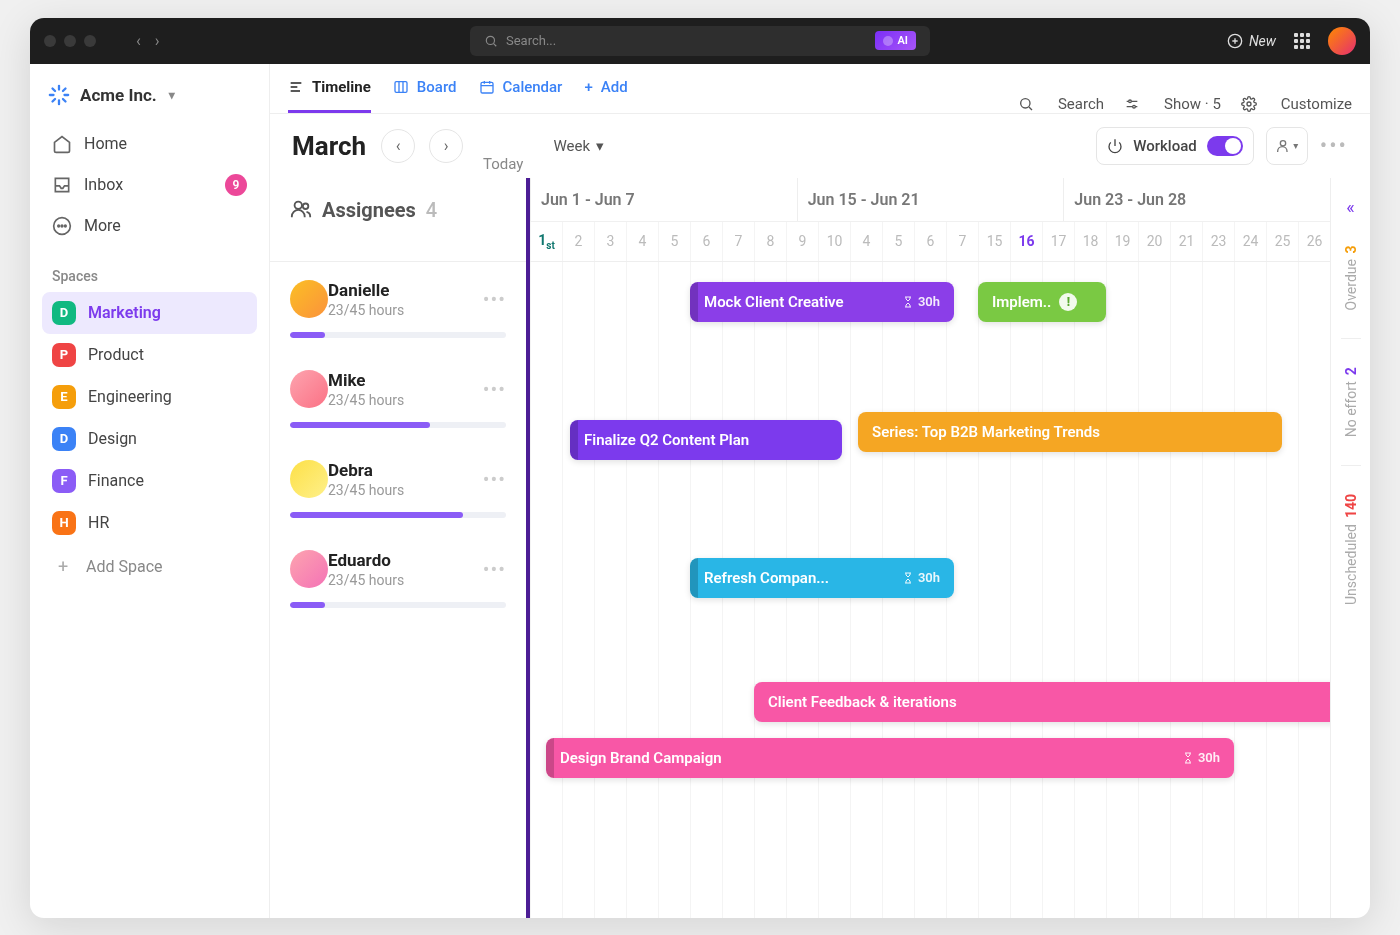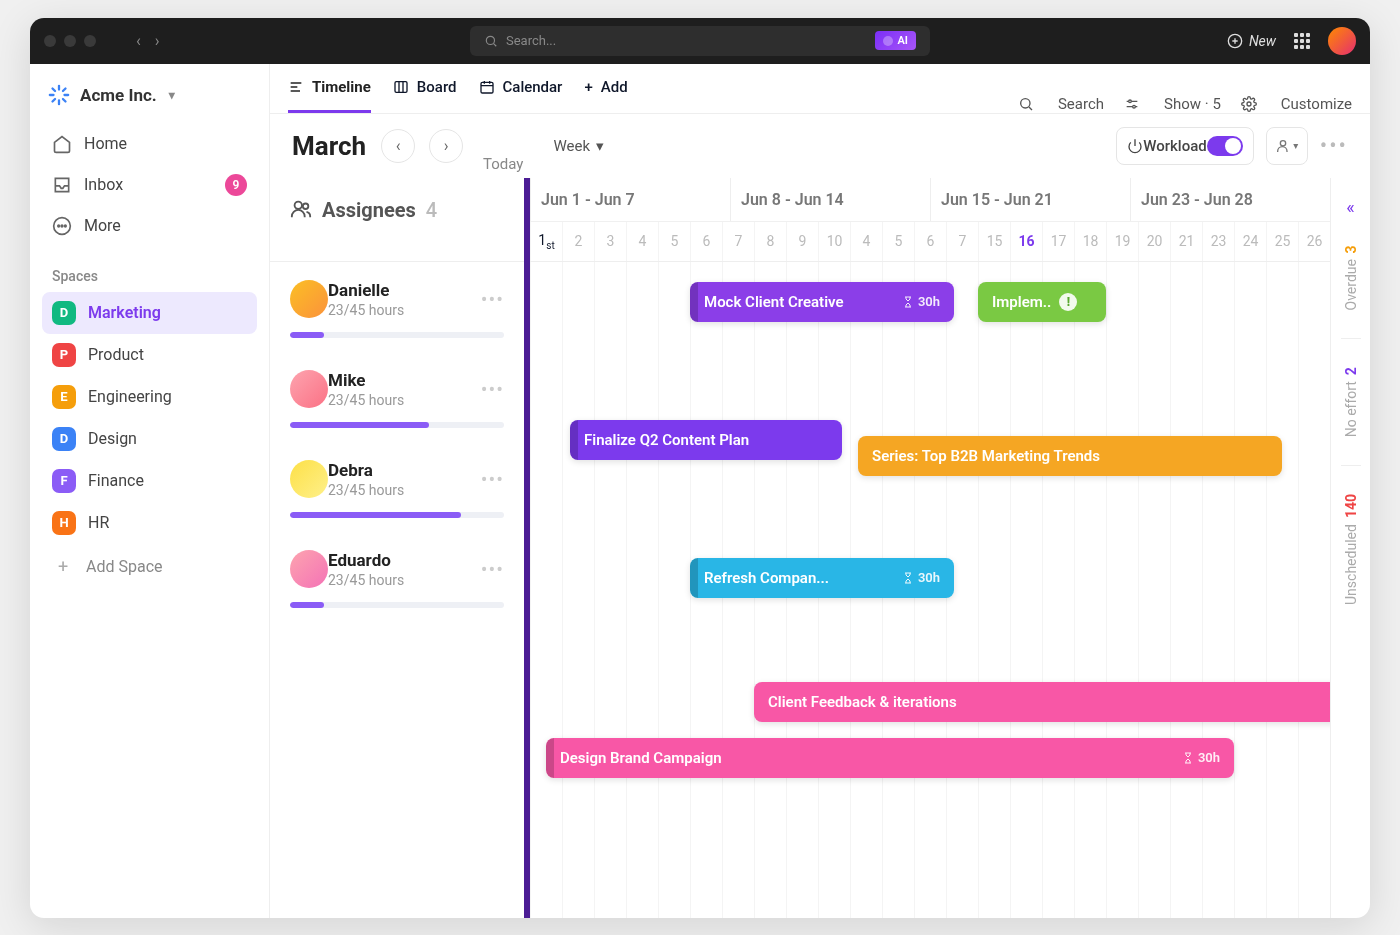"Board" .tab { color: #0f172a -> #3b82f6 }
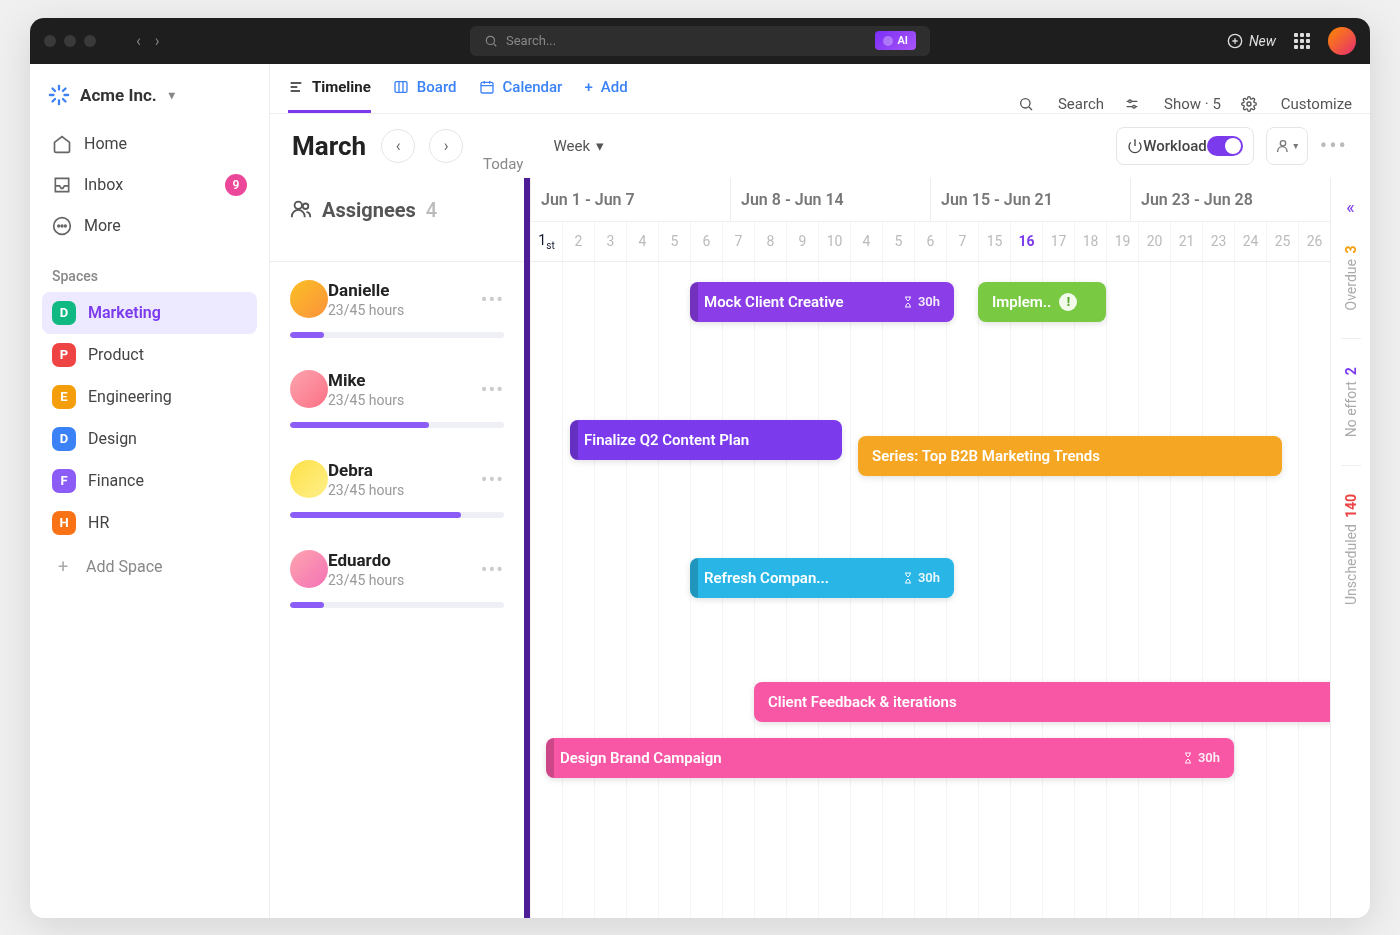"Workload" .workload-chip { gap: none -> 10px }
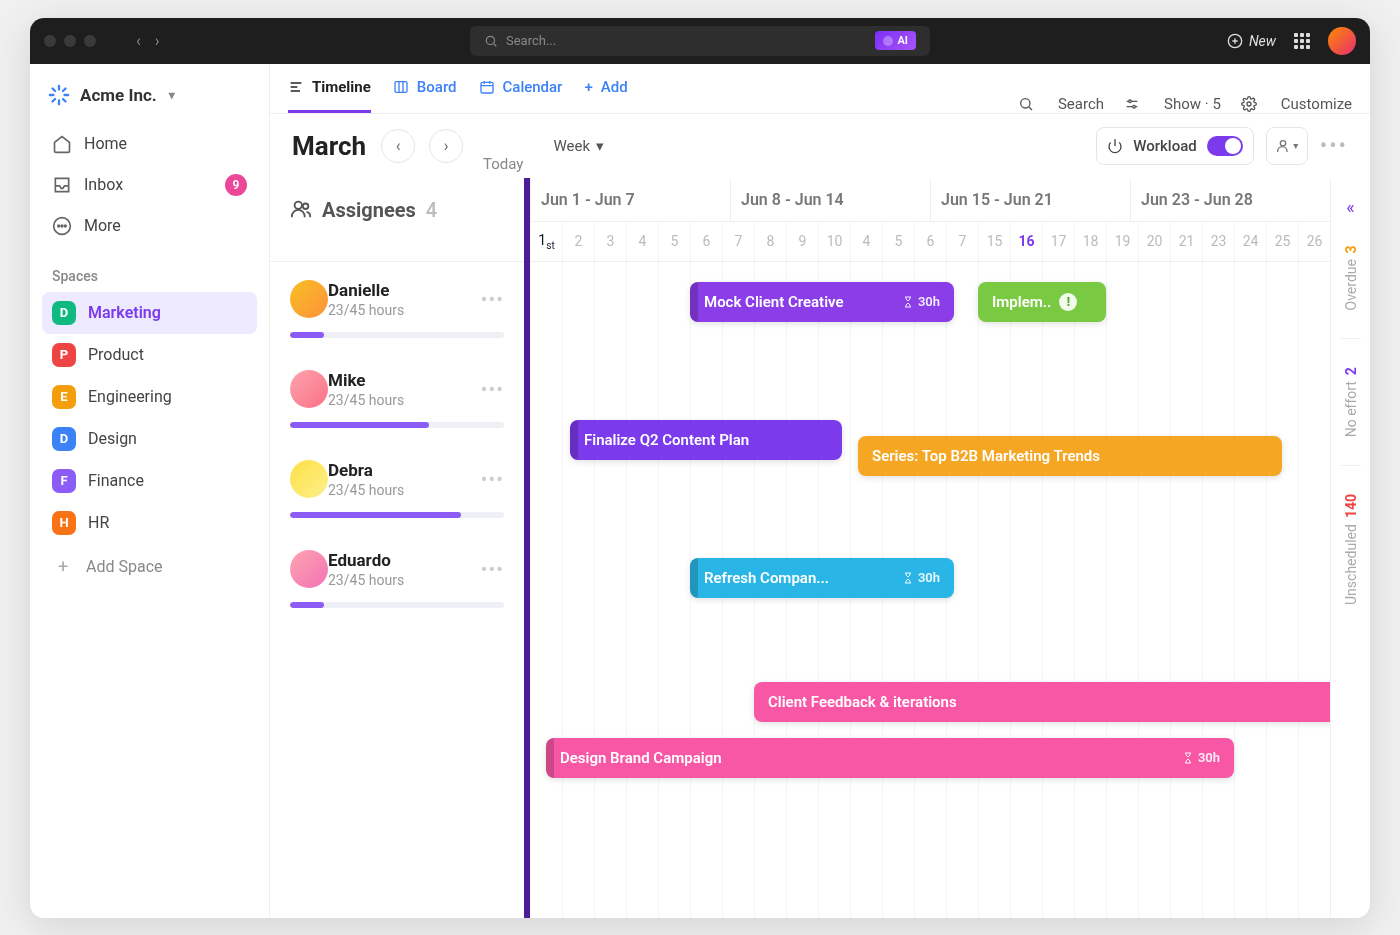"Assignees" .assignees-col { border-right: 6px solid #4c1d95 -> 4px solid #4c1d95 }
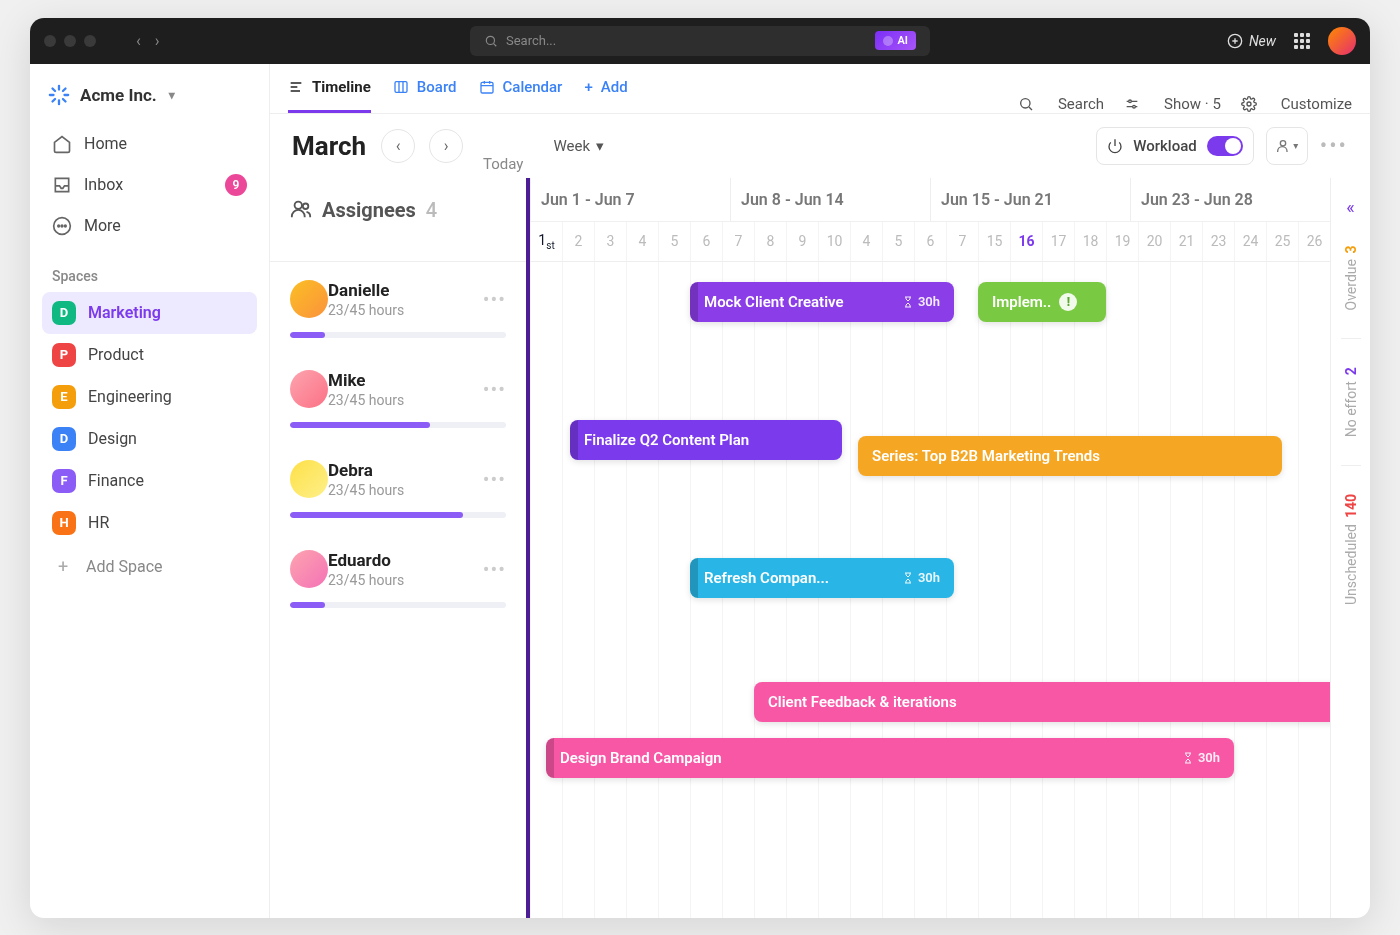"Jun 8 - Jun 14" div.th-range { html: <div>Jun 8 - Jun 14</div> -> none }
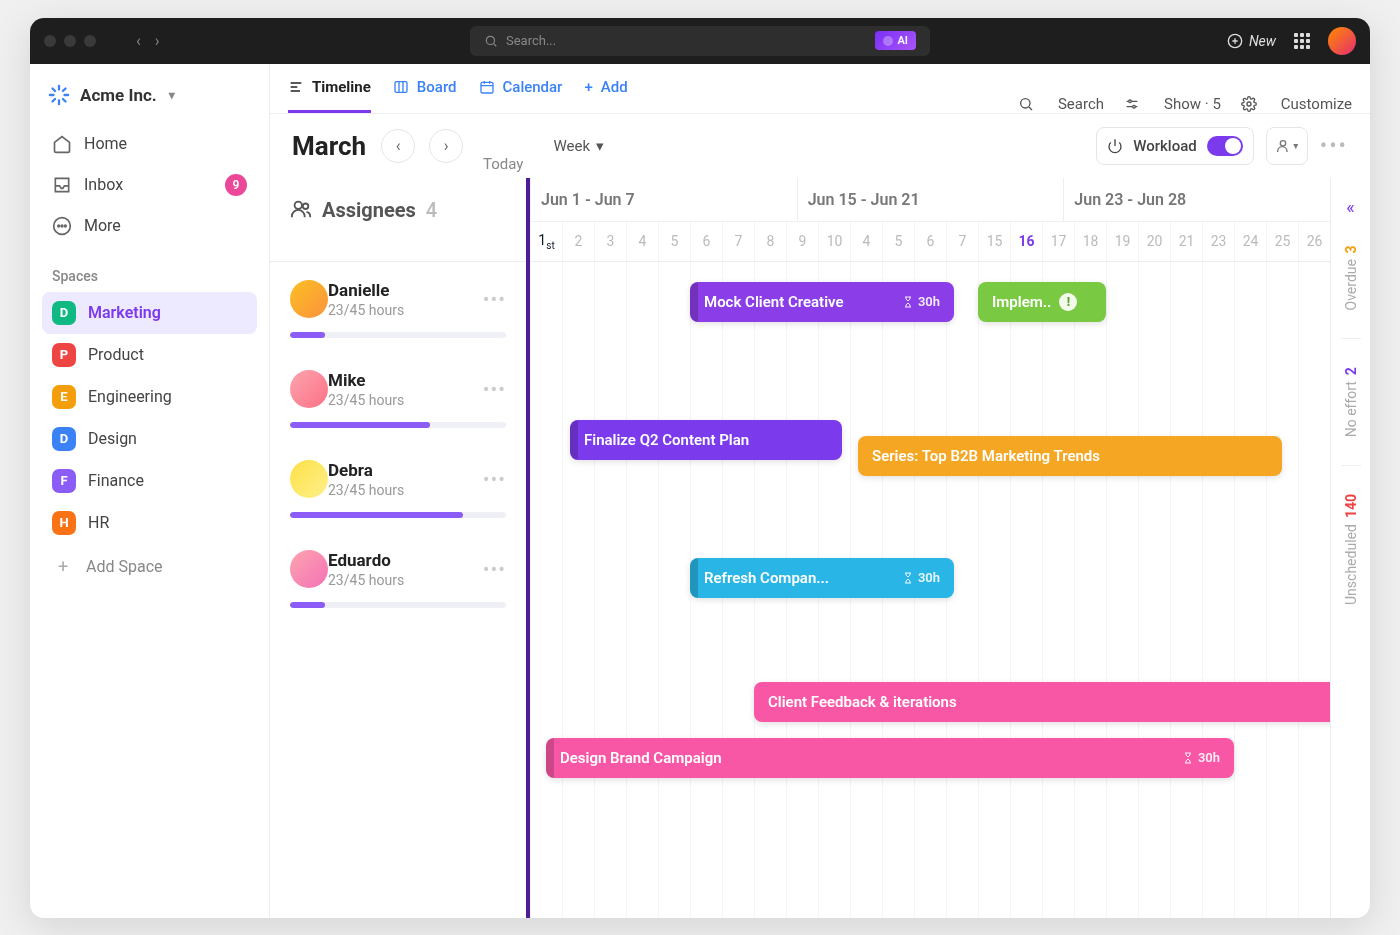"1st" .th-day.first { color: #0f172a -> #0f766e; font-weight: 400 -> 700 }
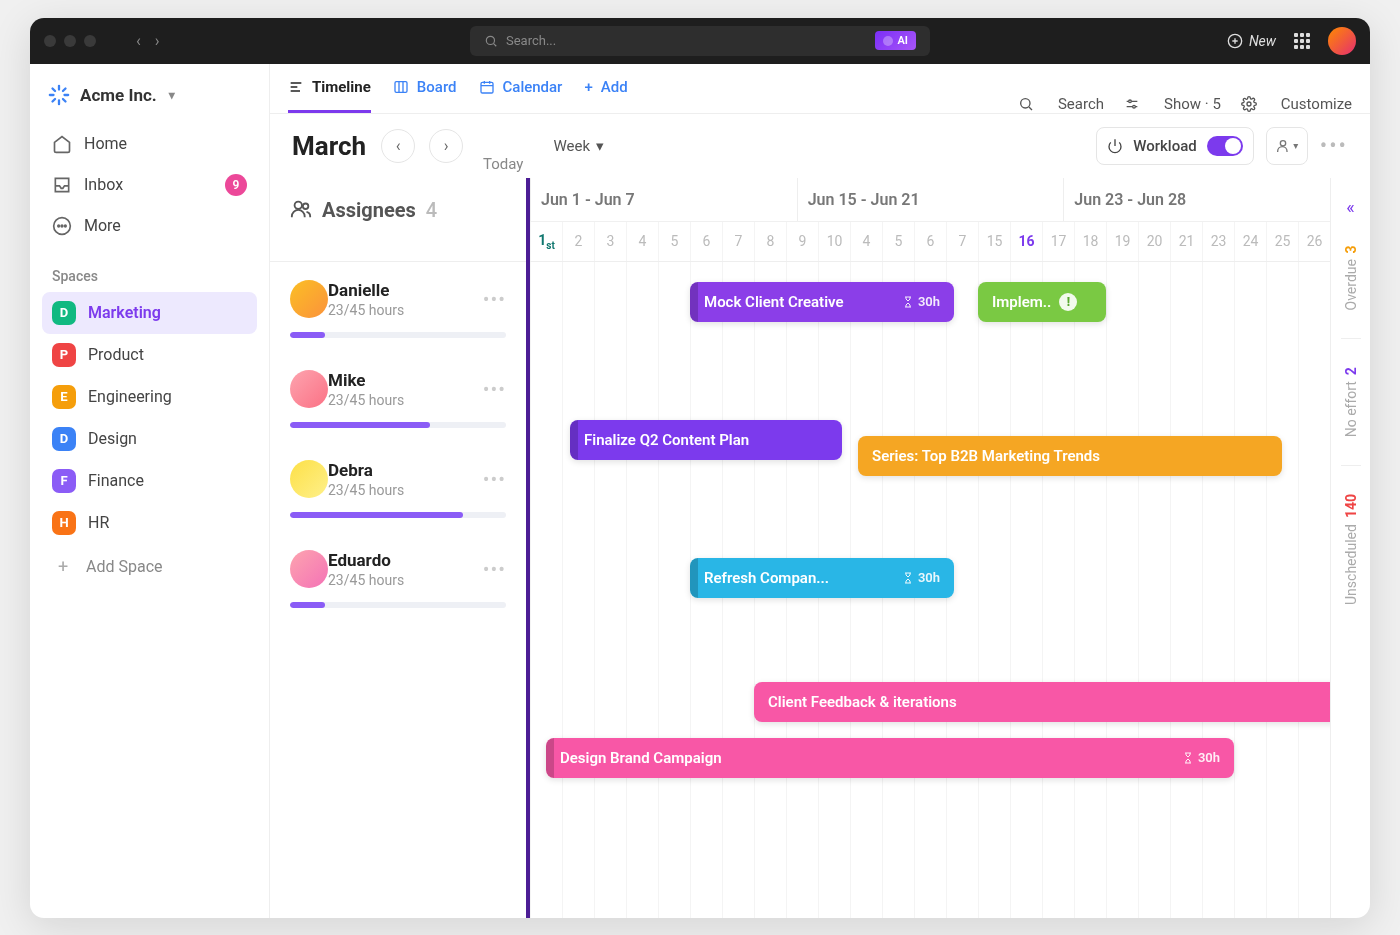"Series: Top B2B Marketing Trends" div.task { top: 174px -> 150px }
